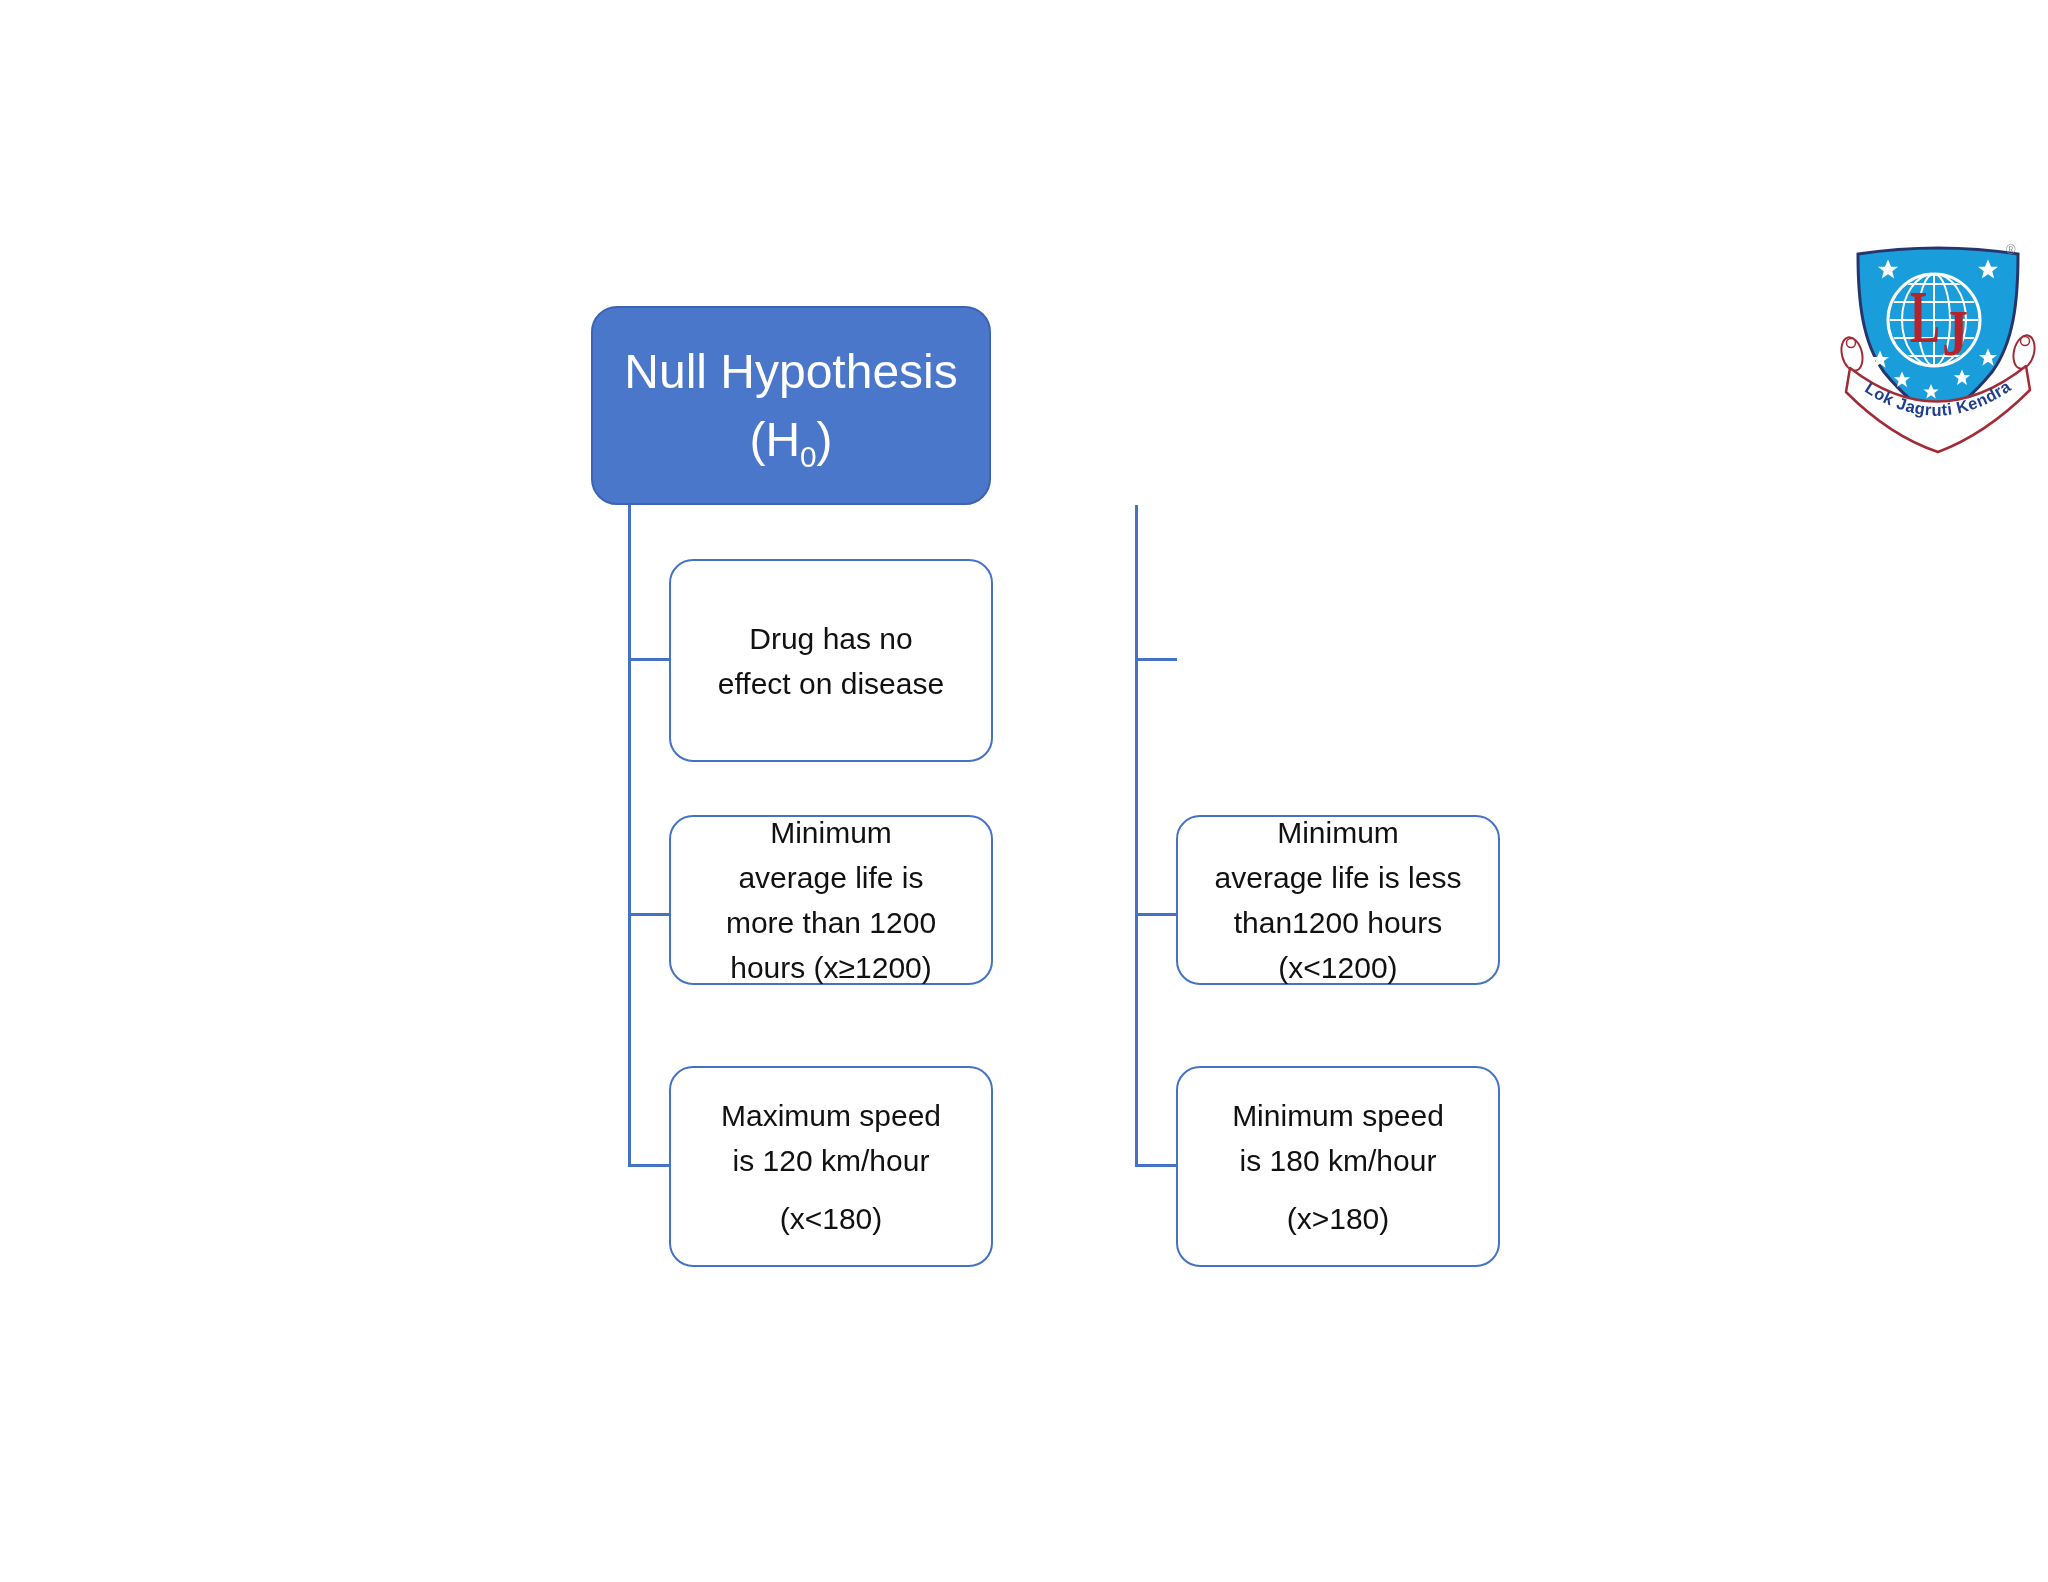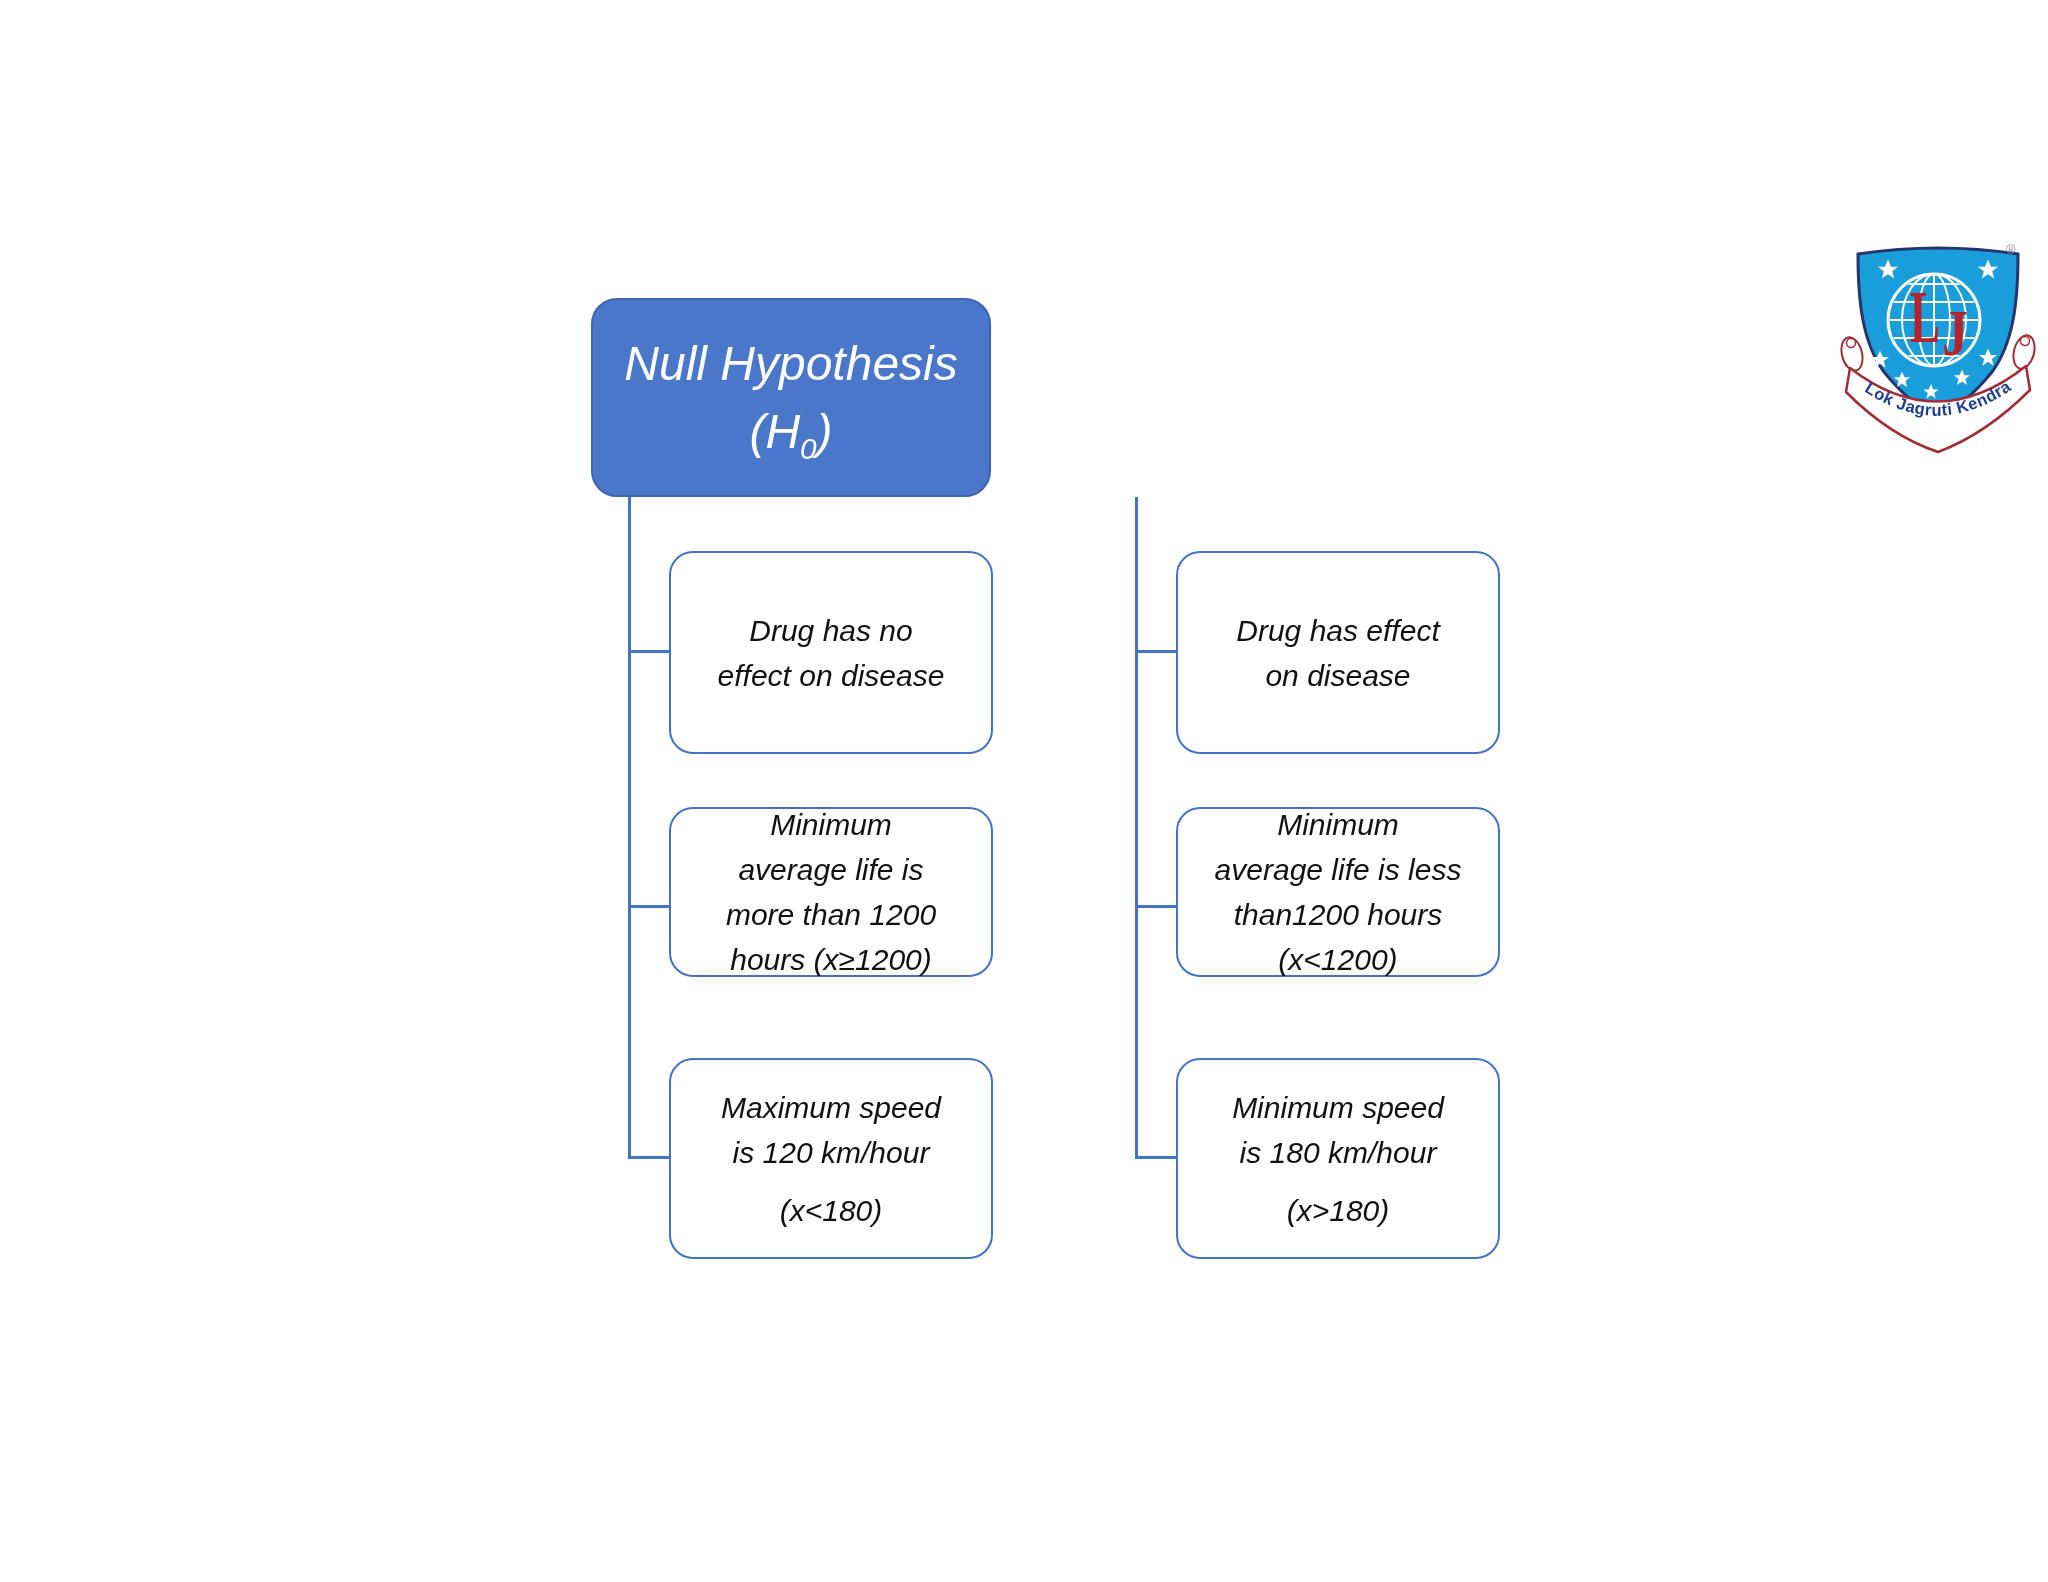"Null Hypothesis" .branch { font-style: italic -> none; top: 298px -> 306px }
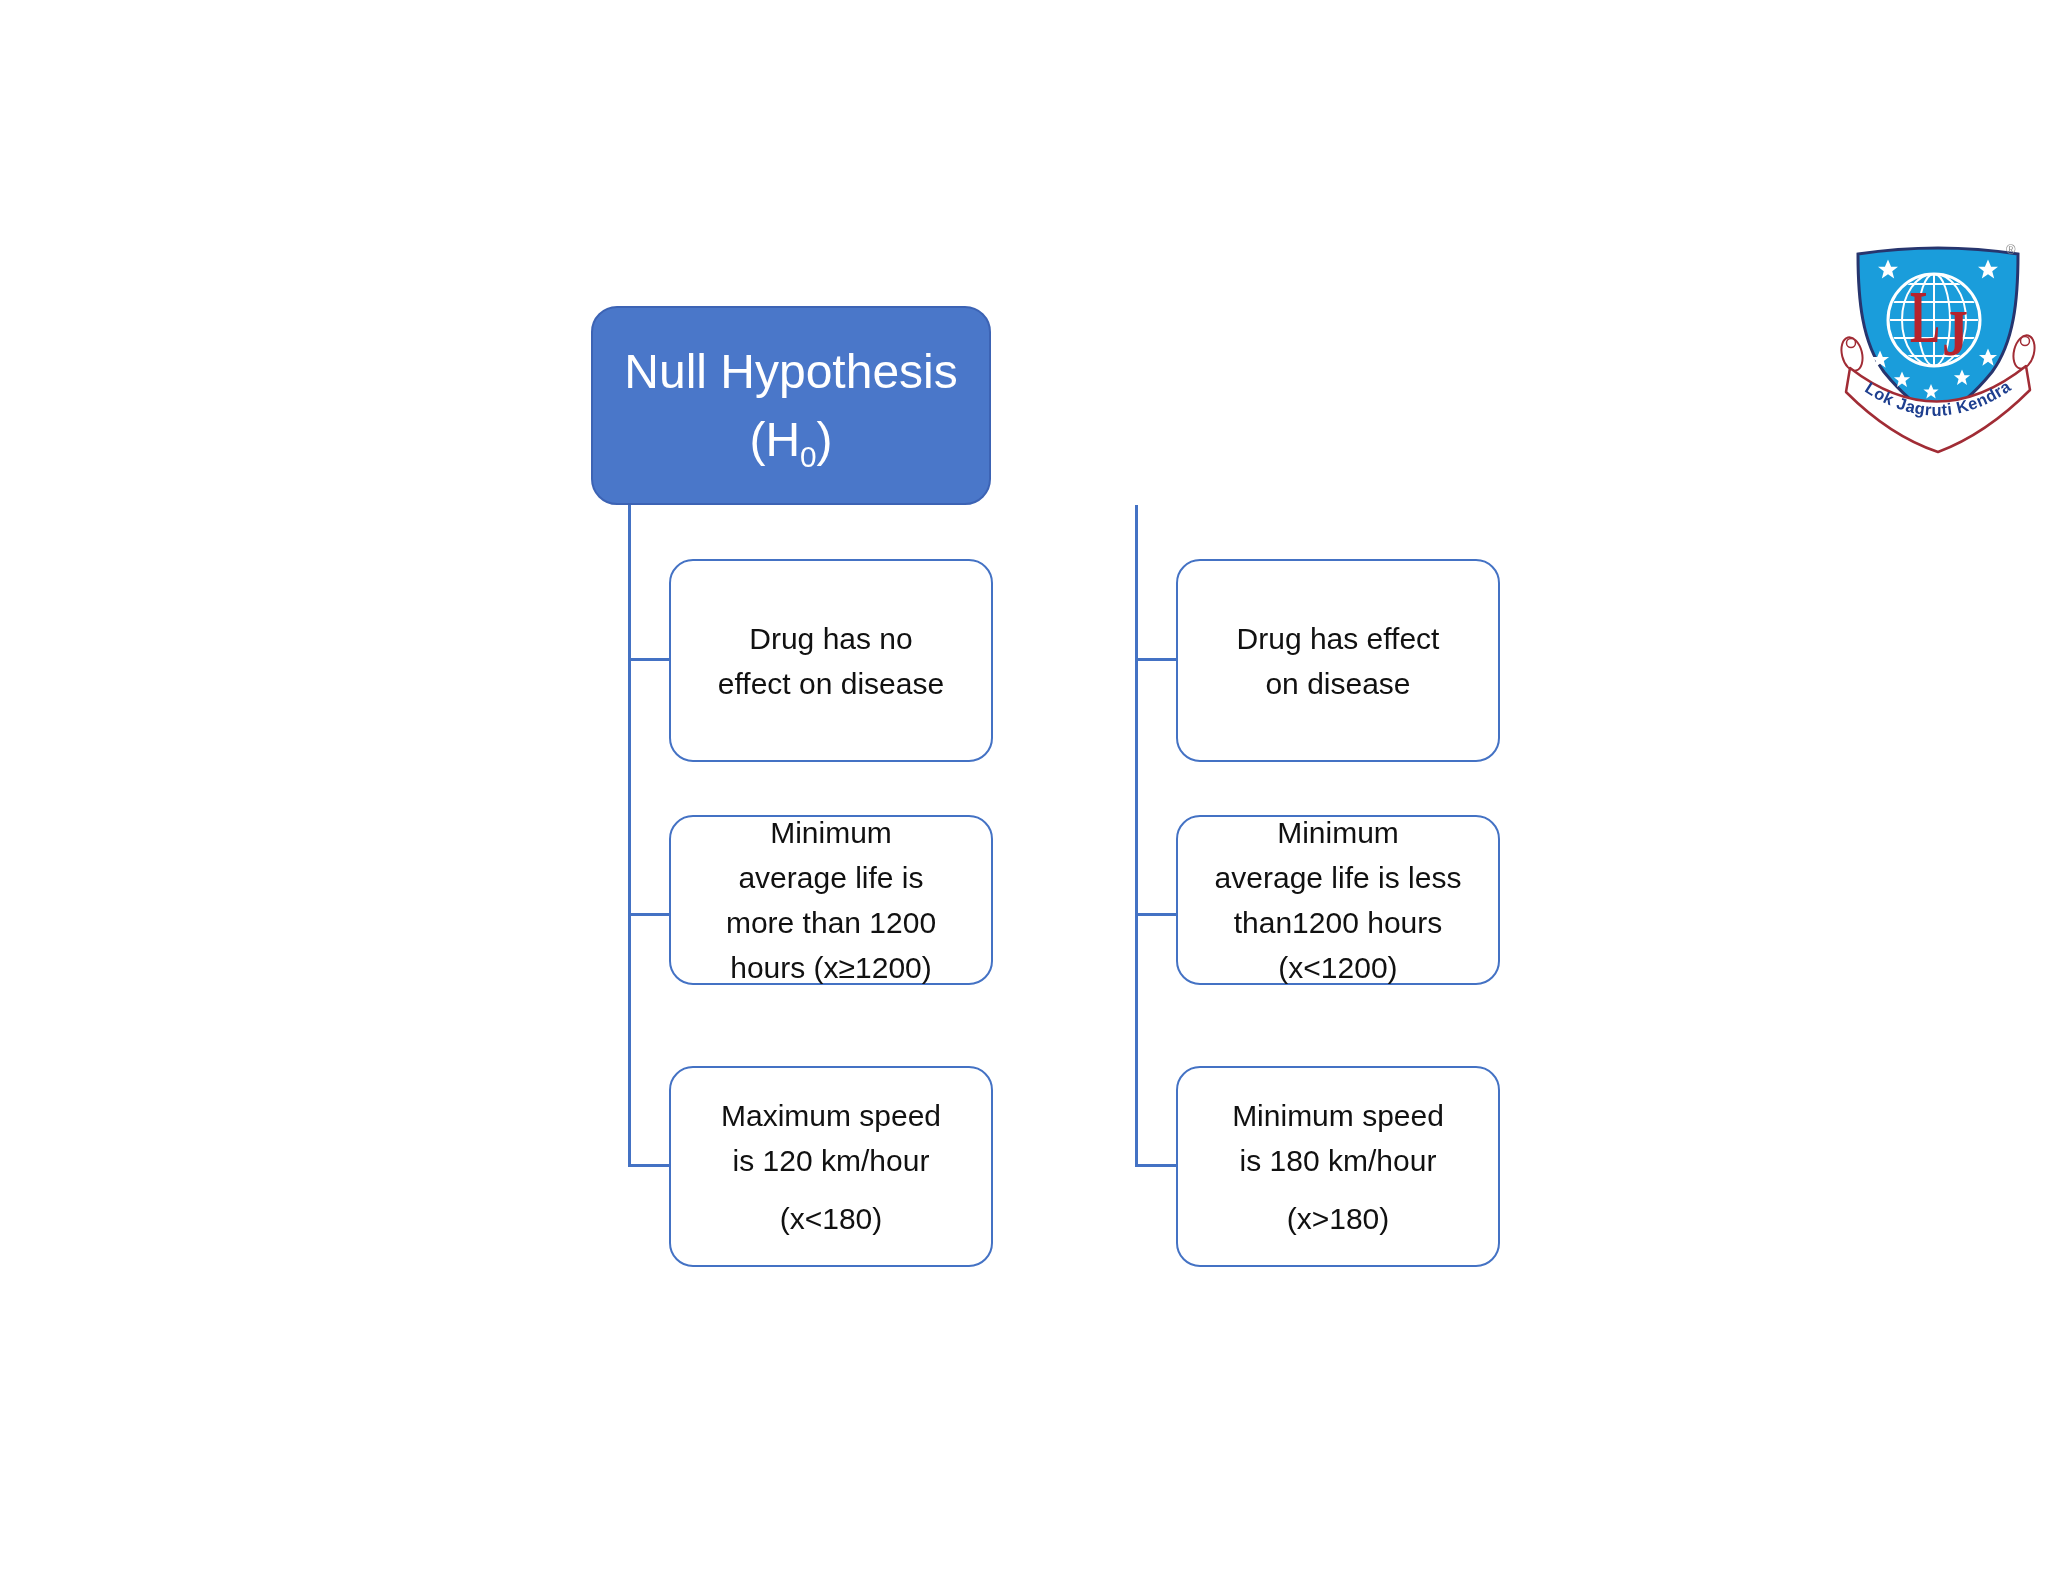"Drug has effect" div.child { html: <div> <div>Drug has effect on disease</div> </div> -> none }
